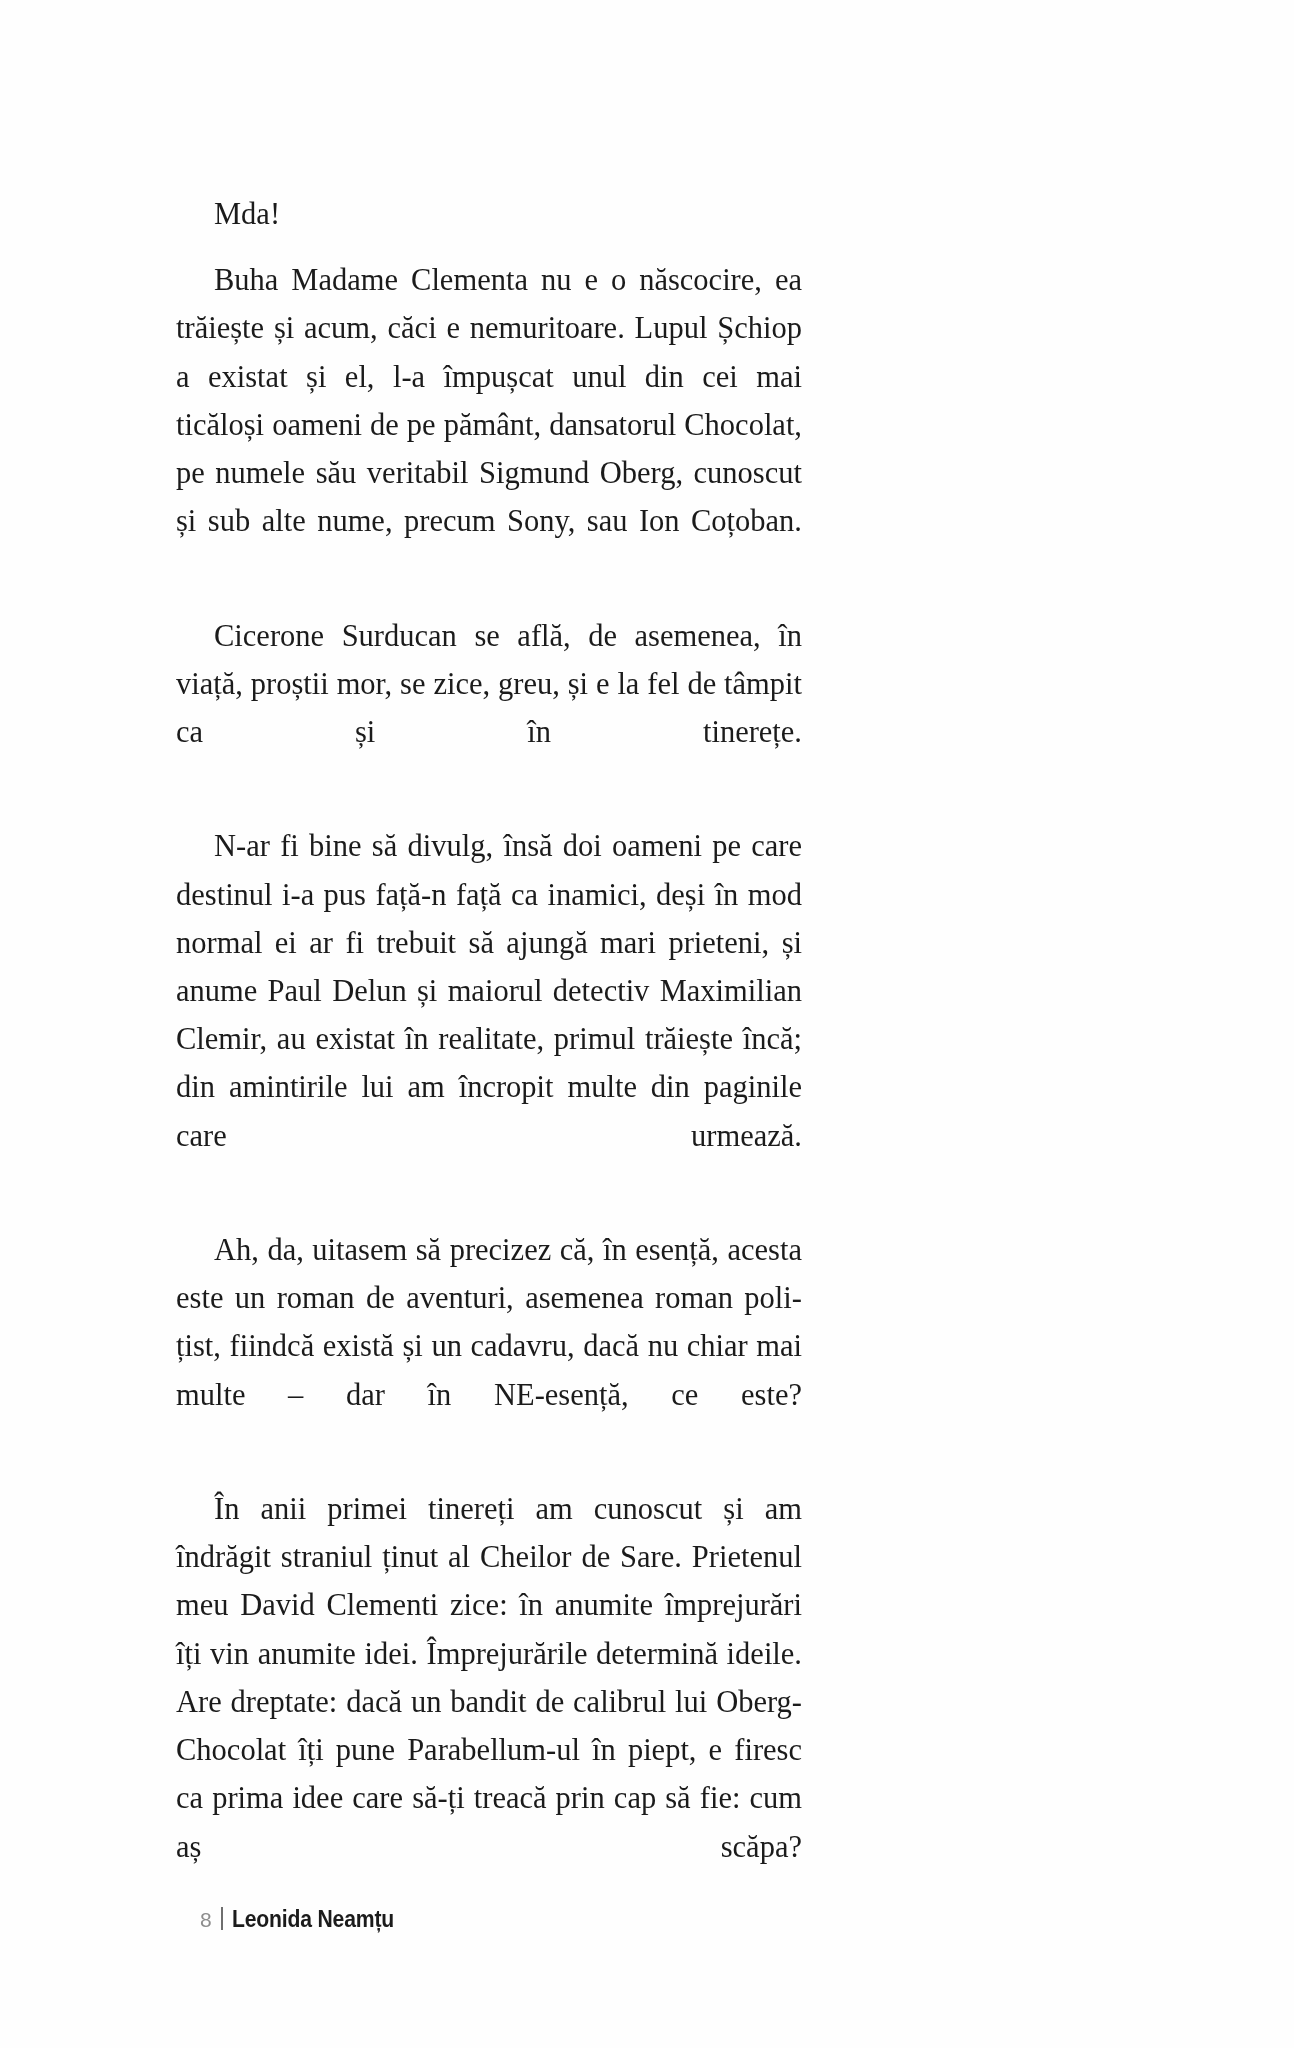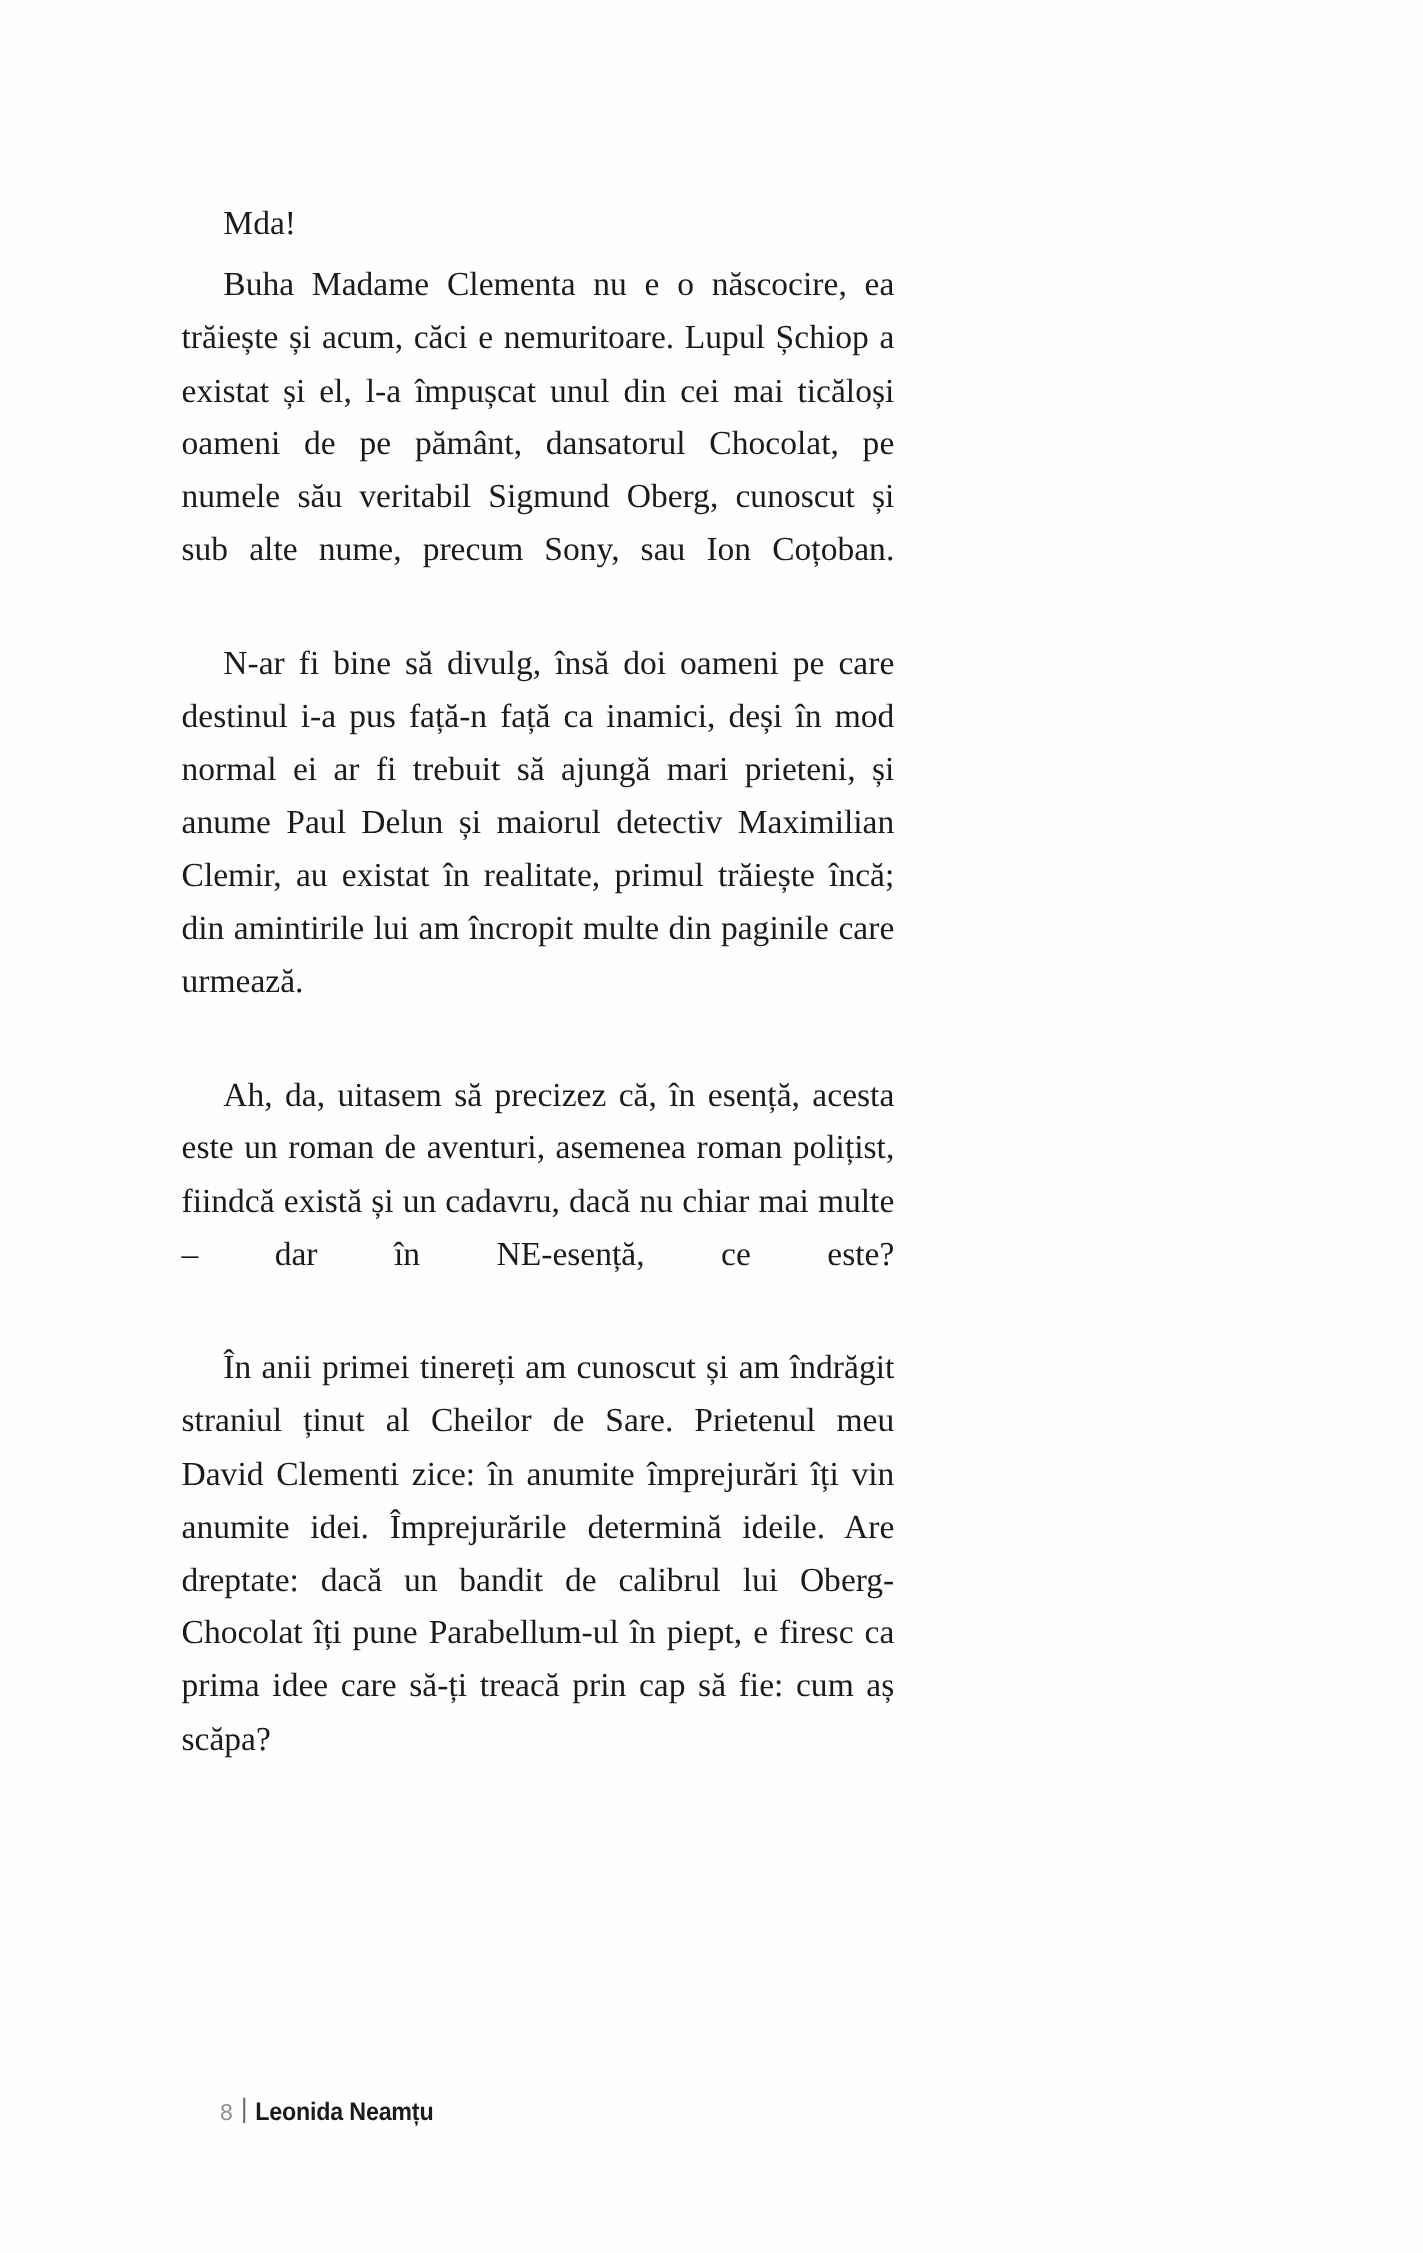"Mda!" p.para { margin: 7px -> 18px }
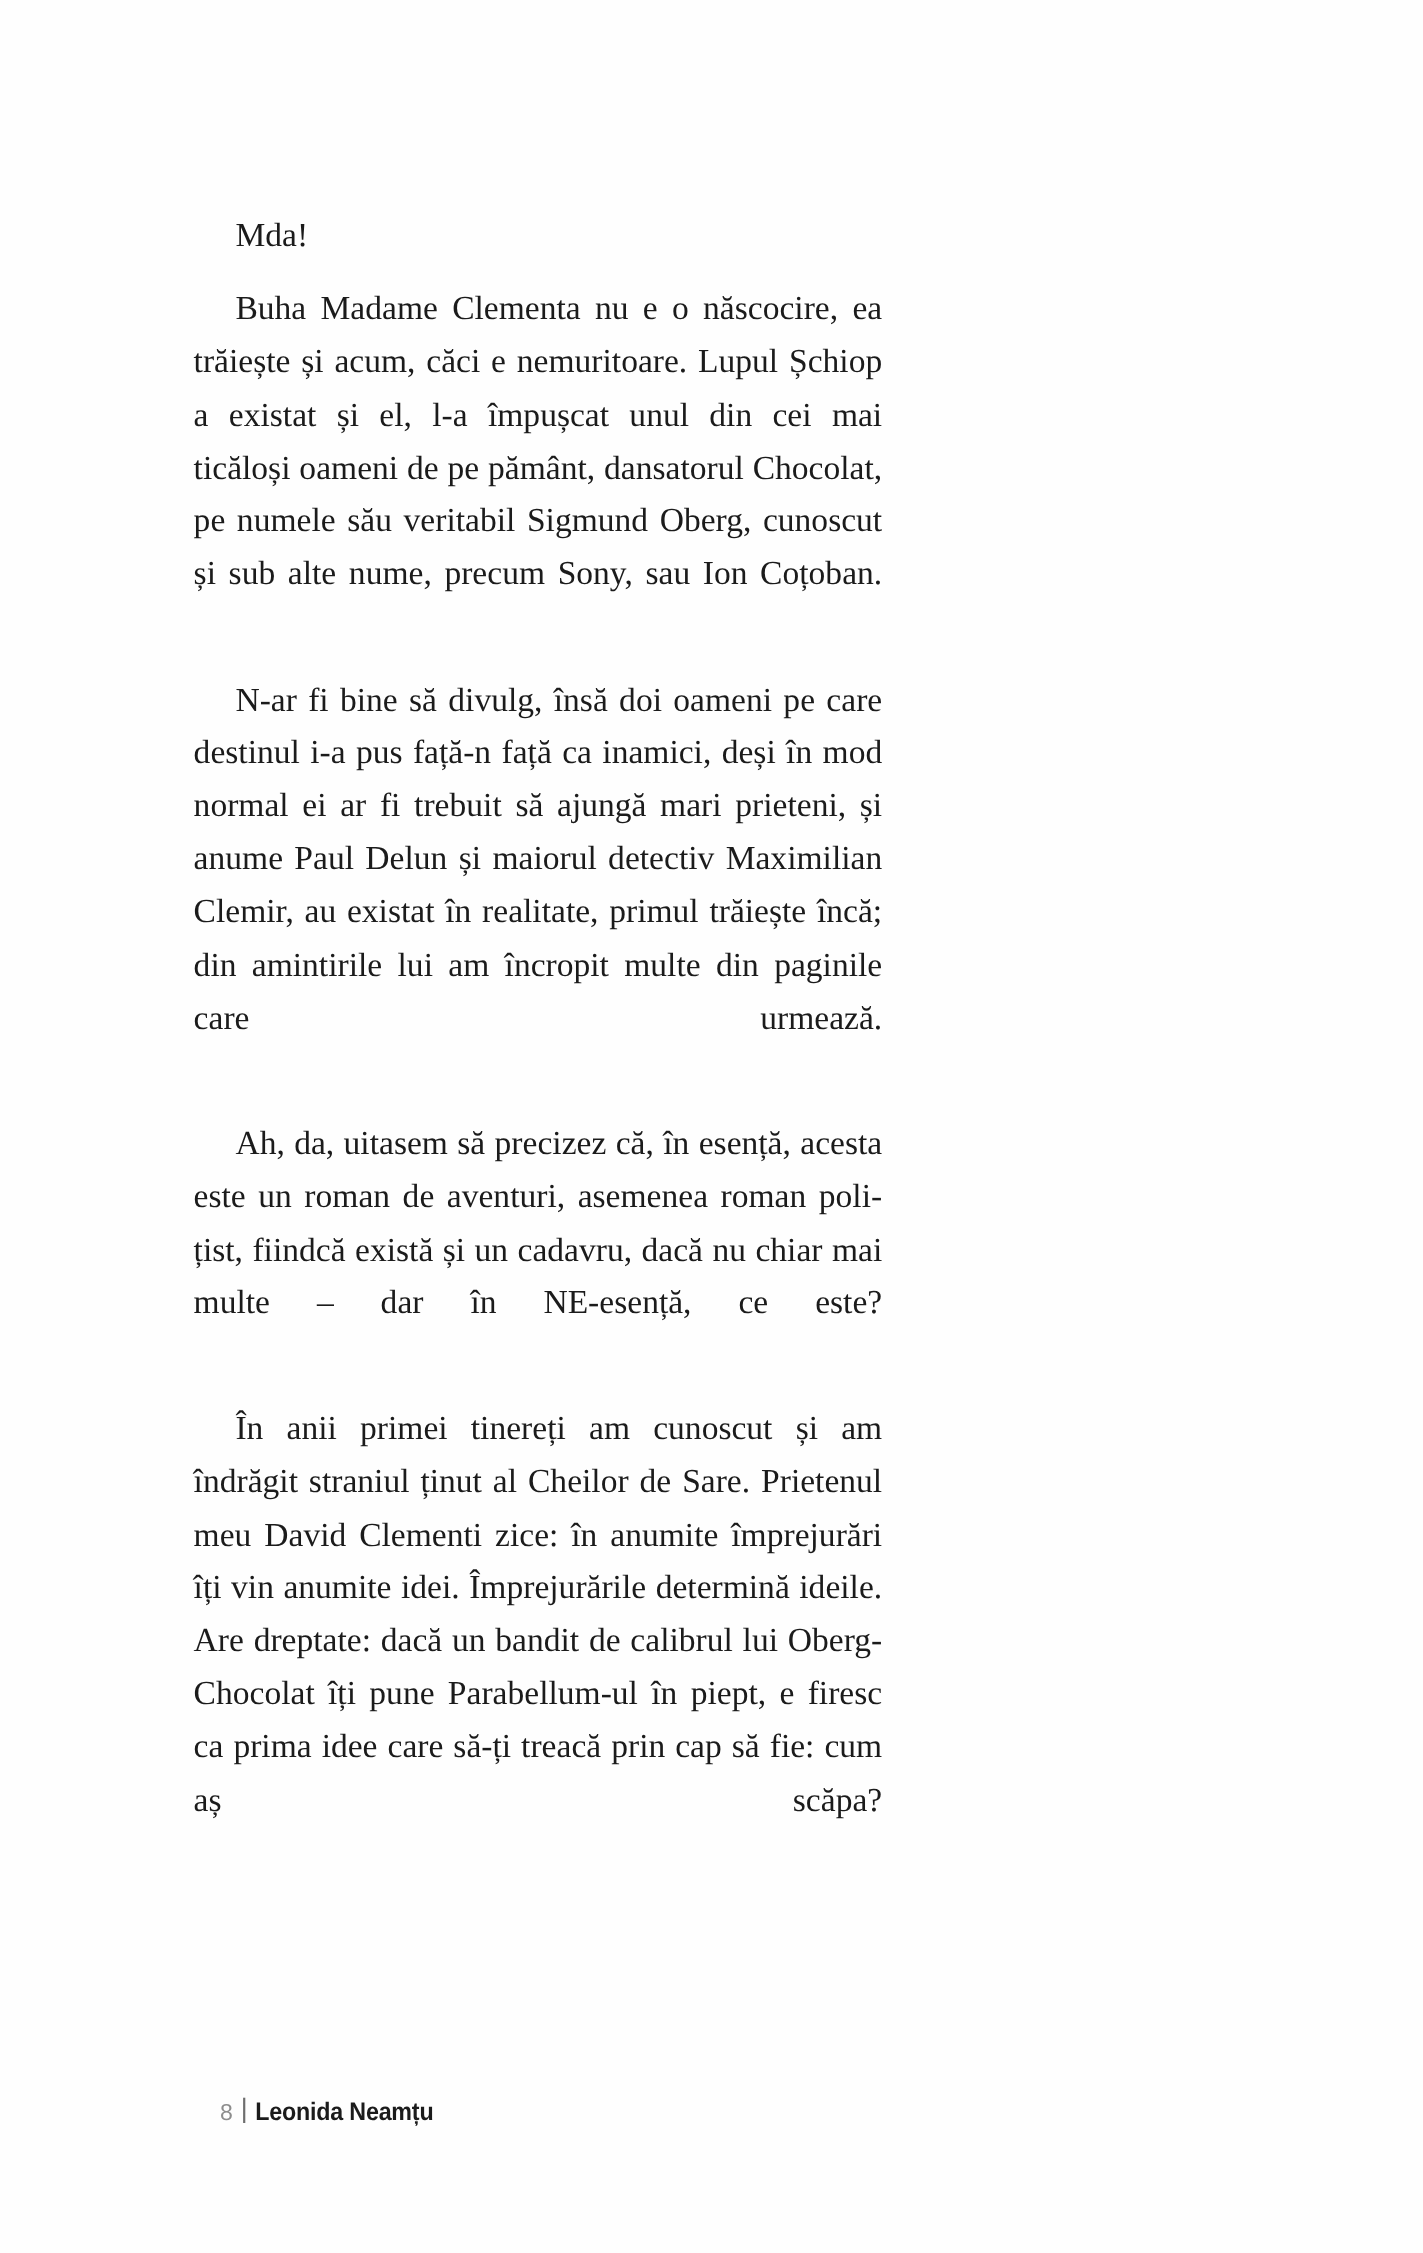"Cicerone Surducan se află, de" p.para { html: none -> <p>Cicerone Surducan se află, de asemenea, în viață, proștii mor, se zice, greu, și e la fel de tâmpit ca și în tinerețe.</p> }
